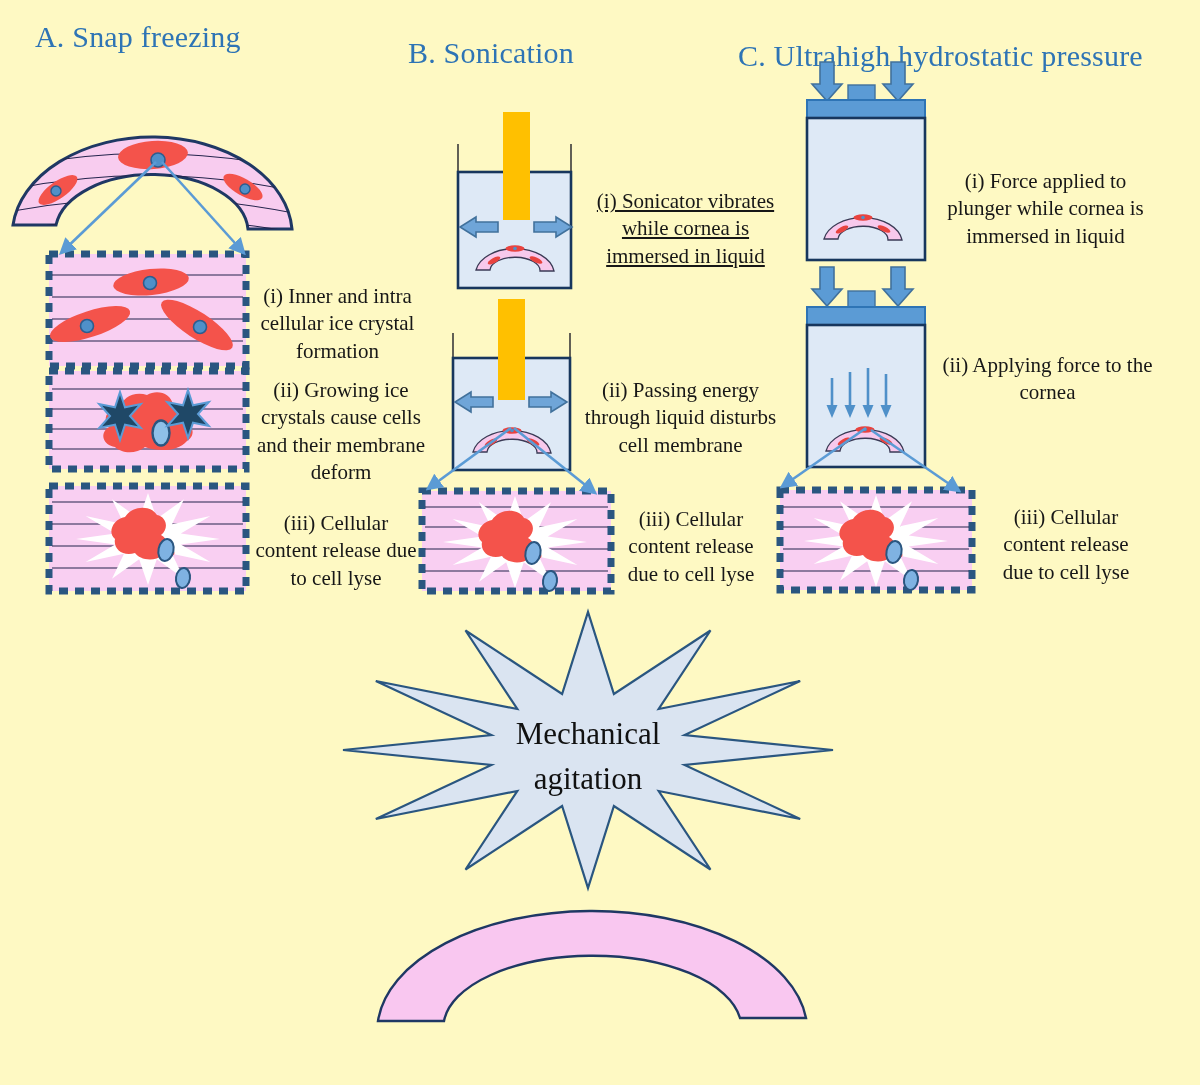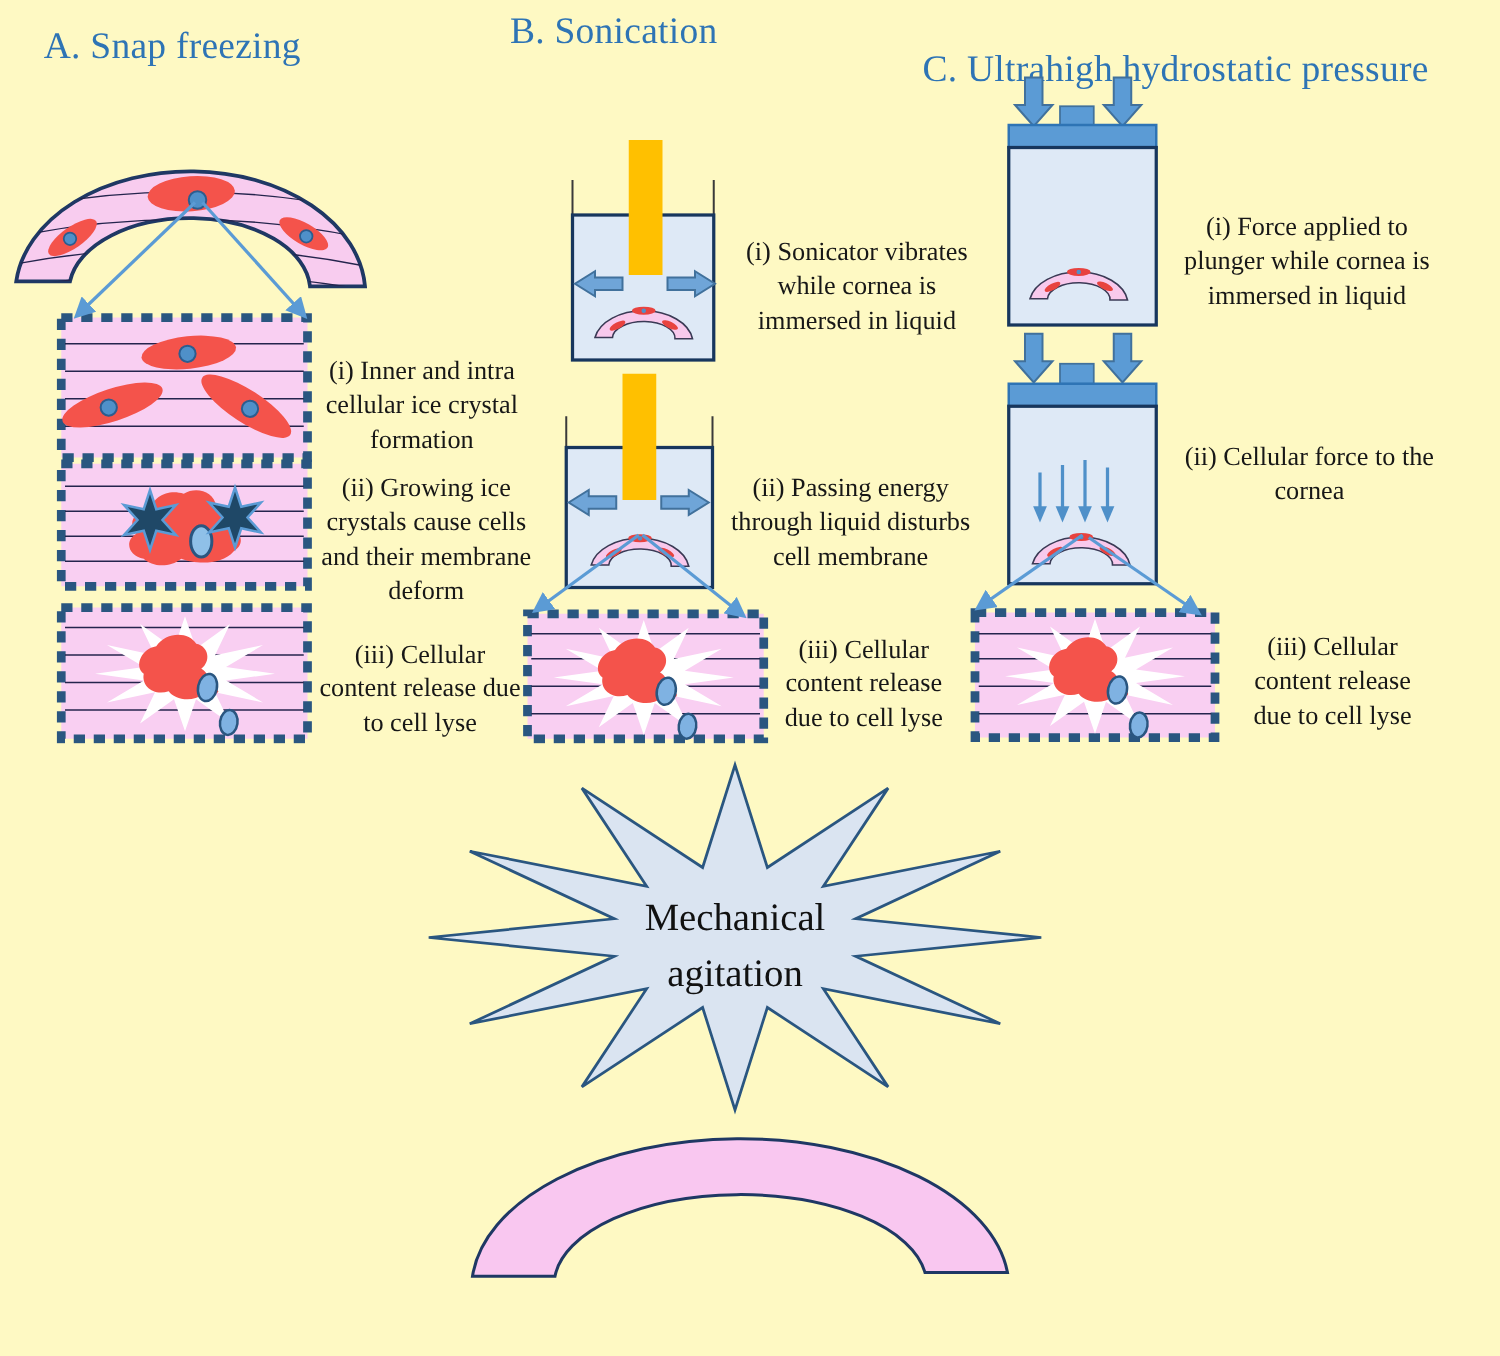"B. Sonication" div.abs { top: 8px -> 36px }
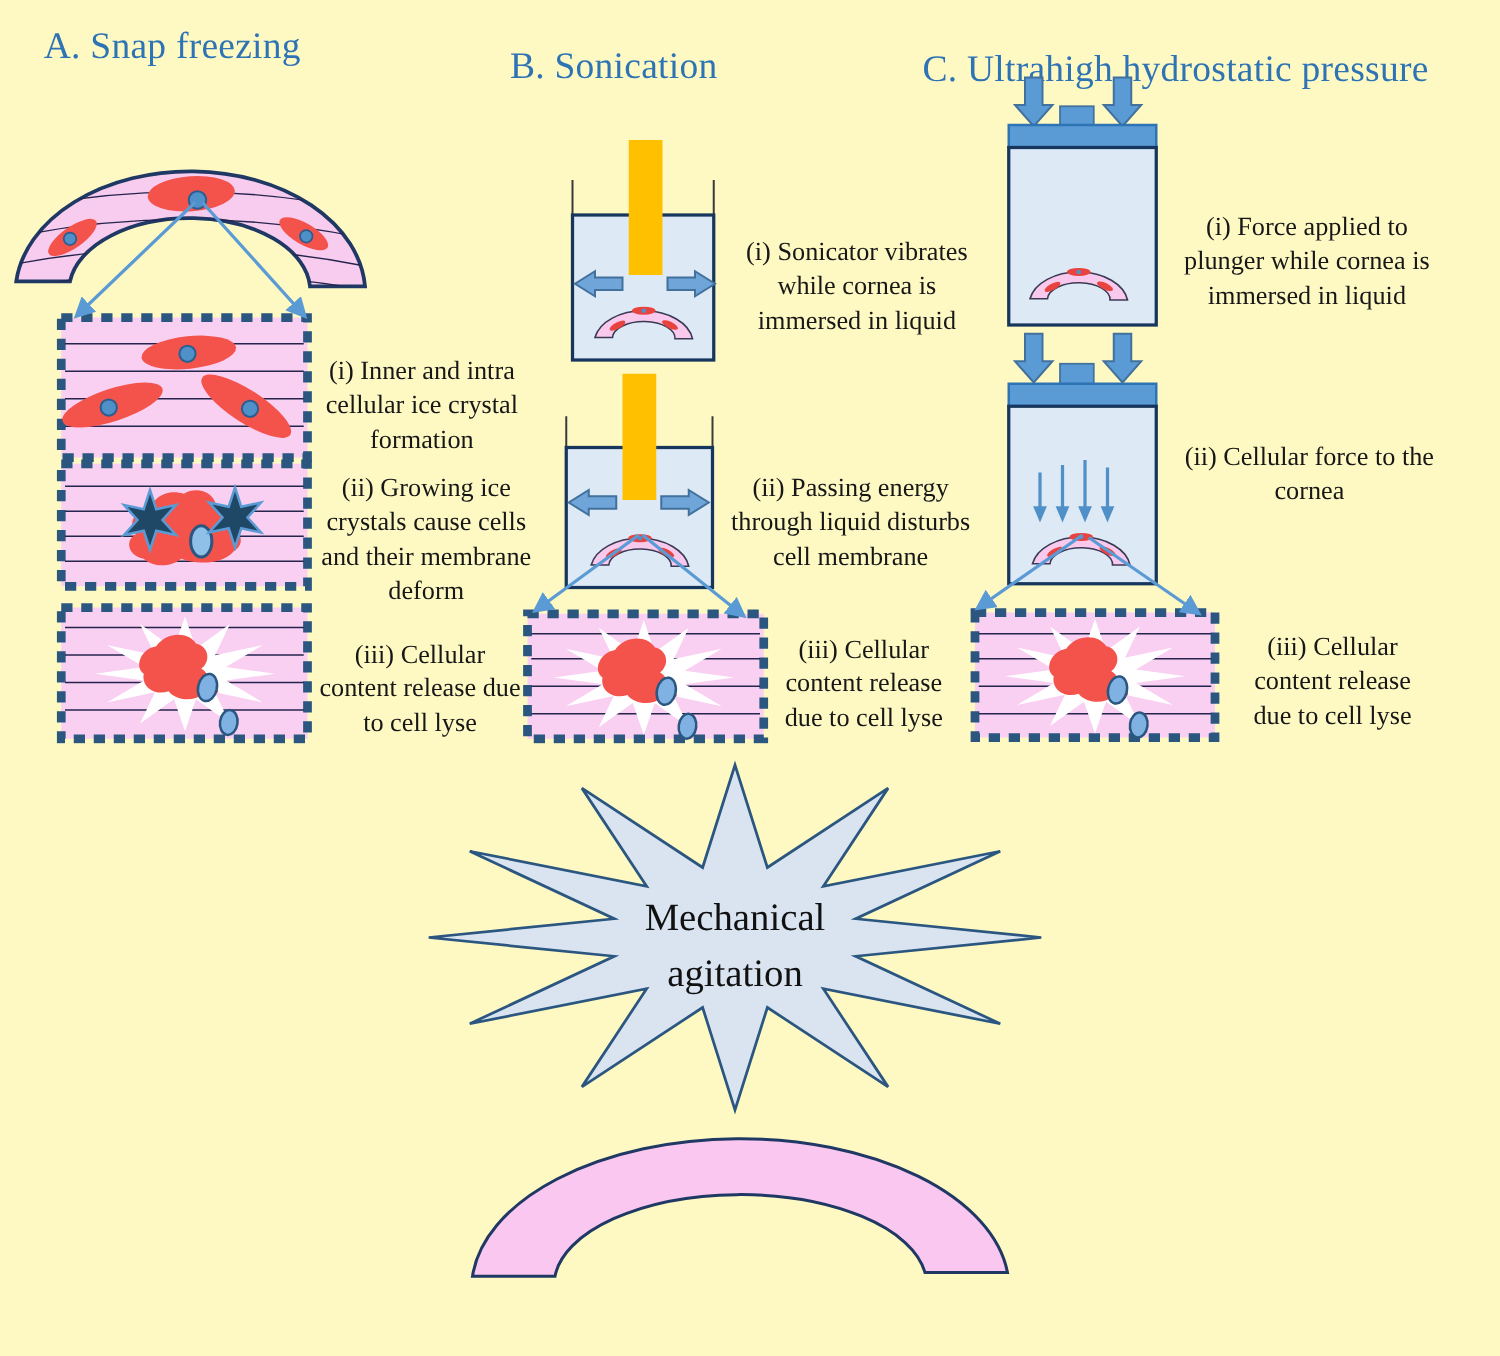"(i) Sonicator vibrates while cornea" div.abs { text-decoration: none -> underline }
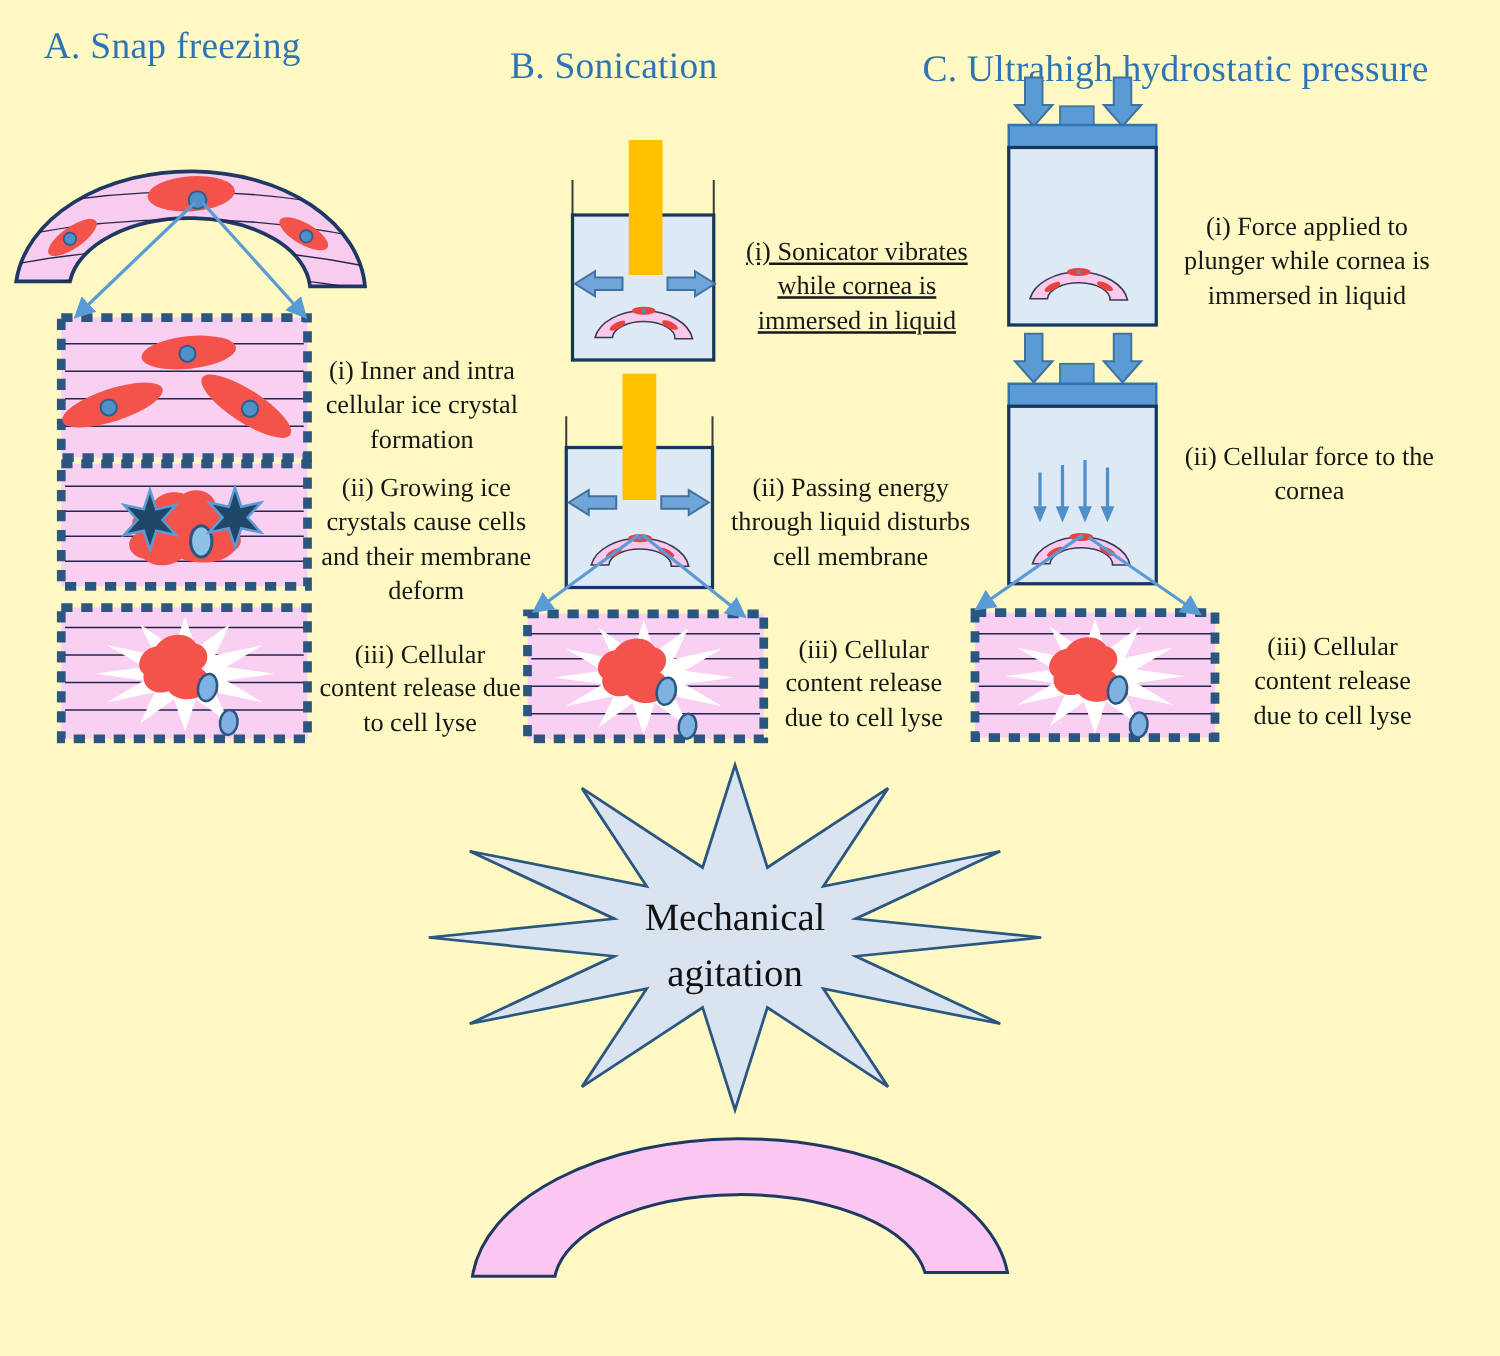"(ii) Cellular force to the" div.abs { text: Cellular -> Applying }
